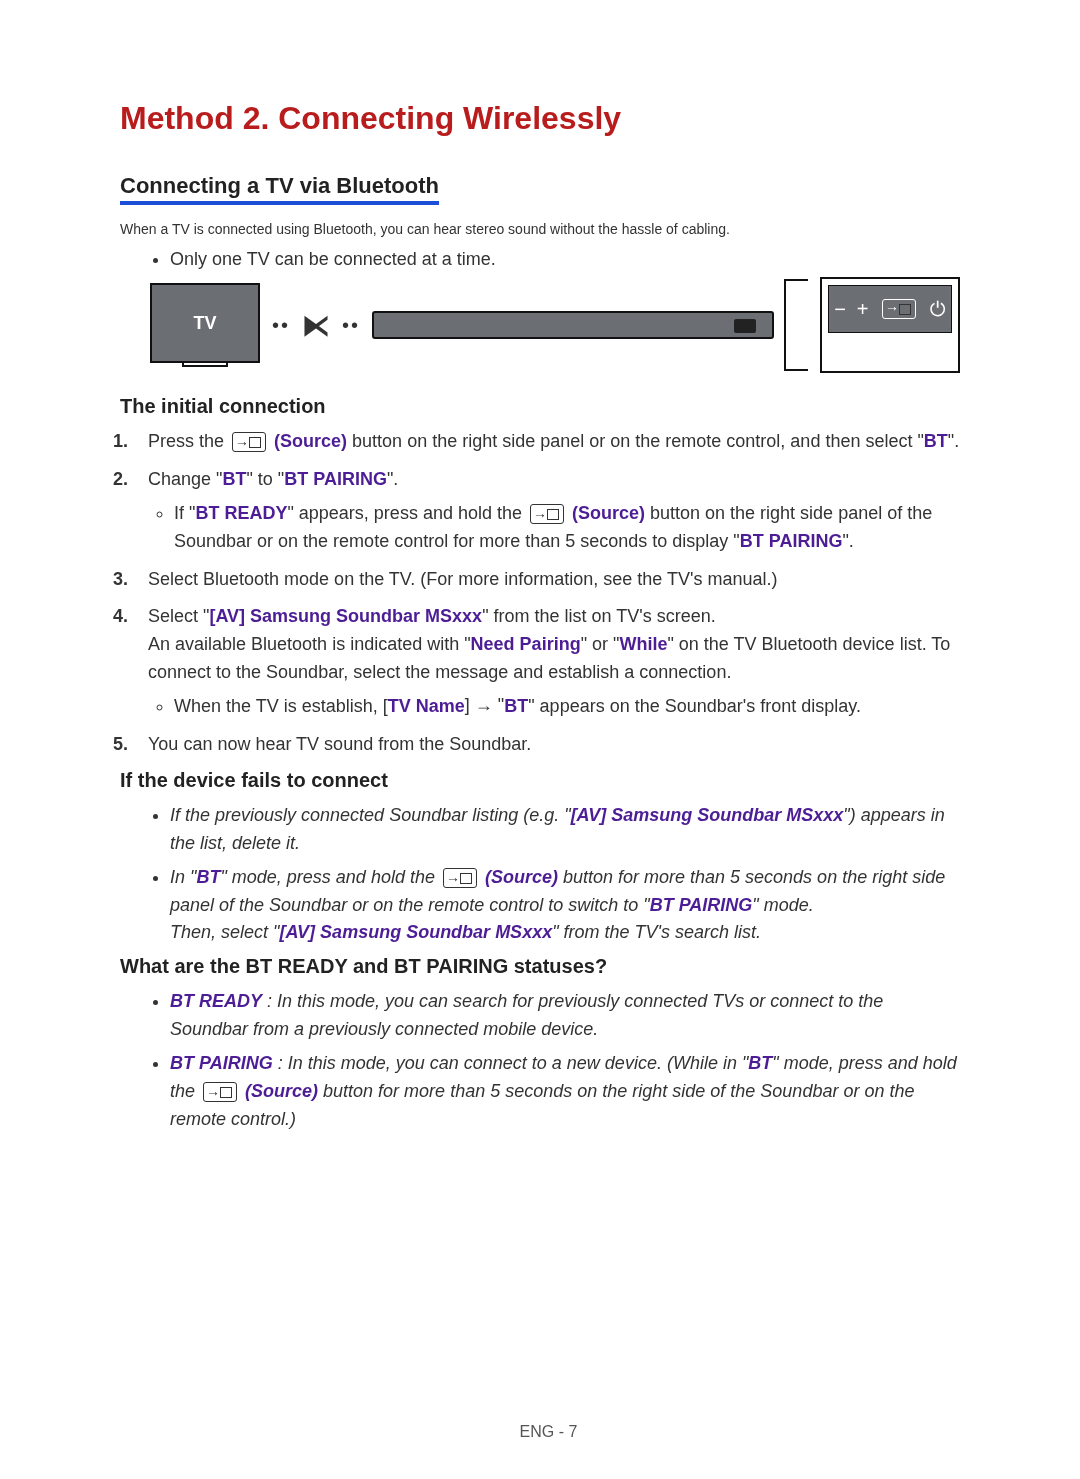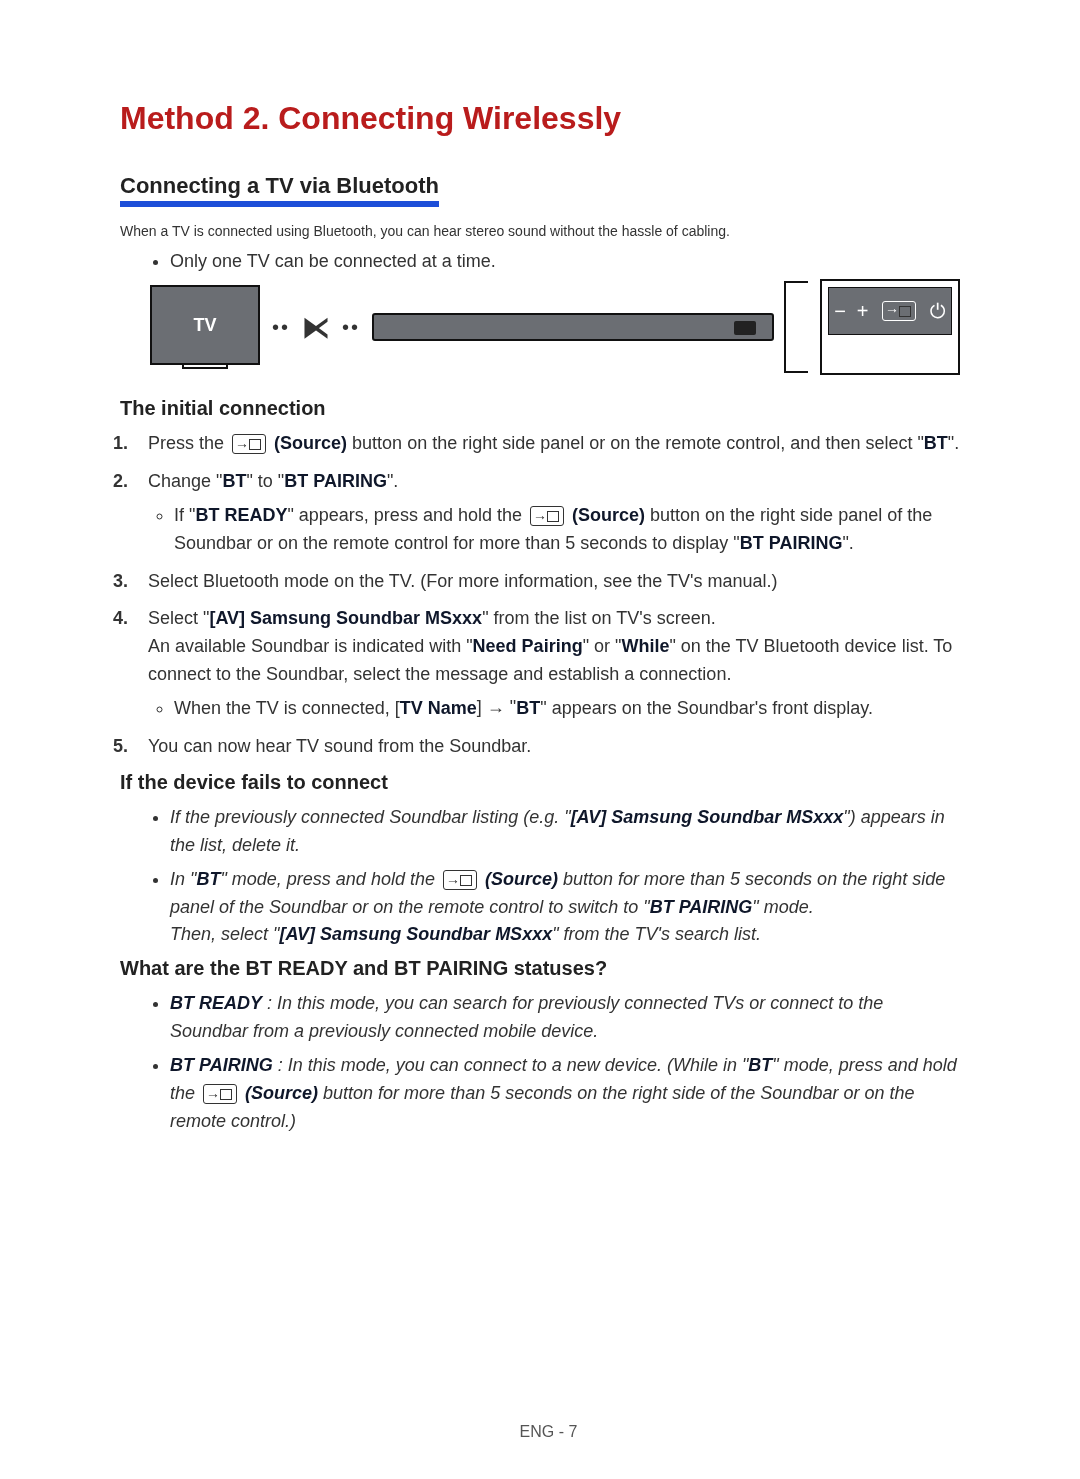"Connecting a TV via Bluetooth" h2 { border-bottom: 6px solid #1d4ed8 -> 4px solid #1d4ed8 }
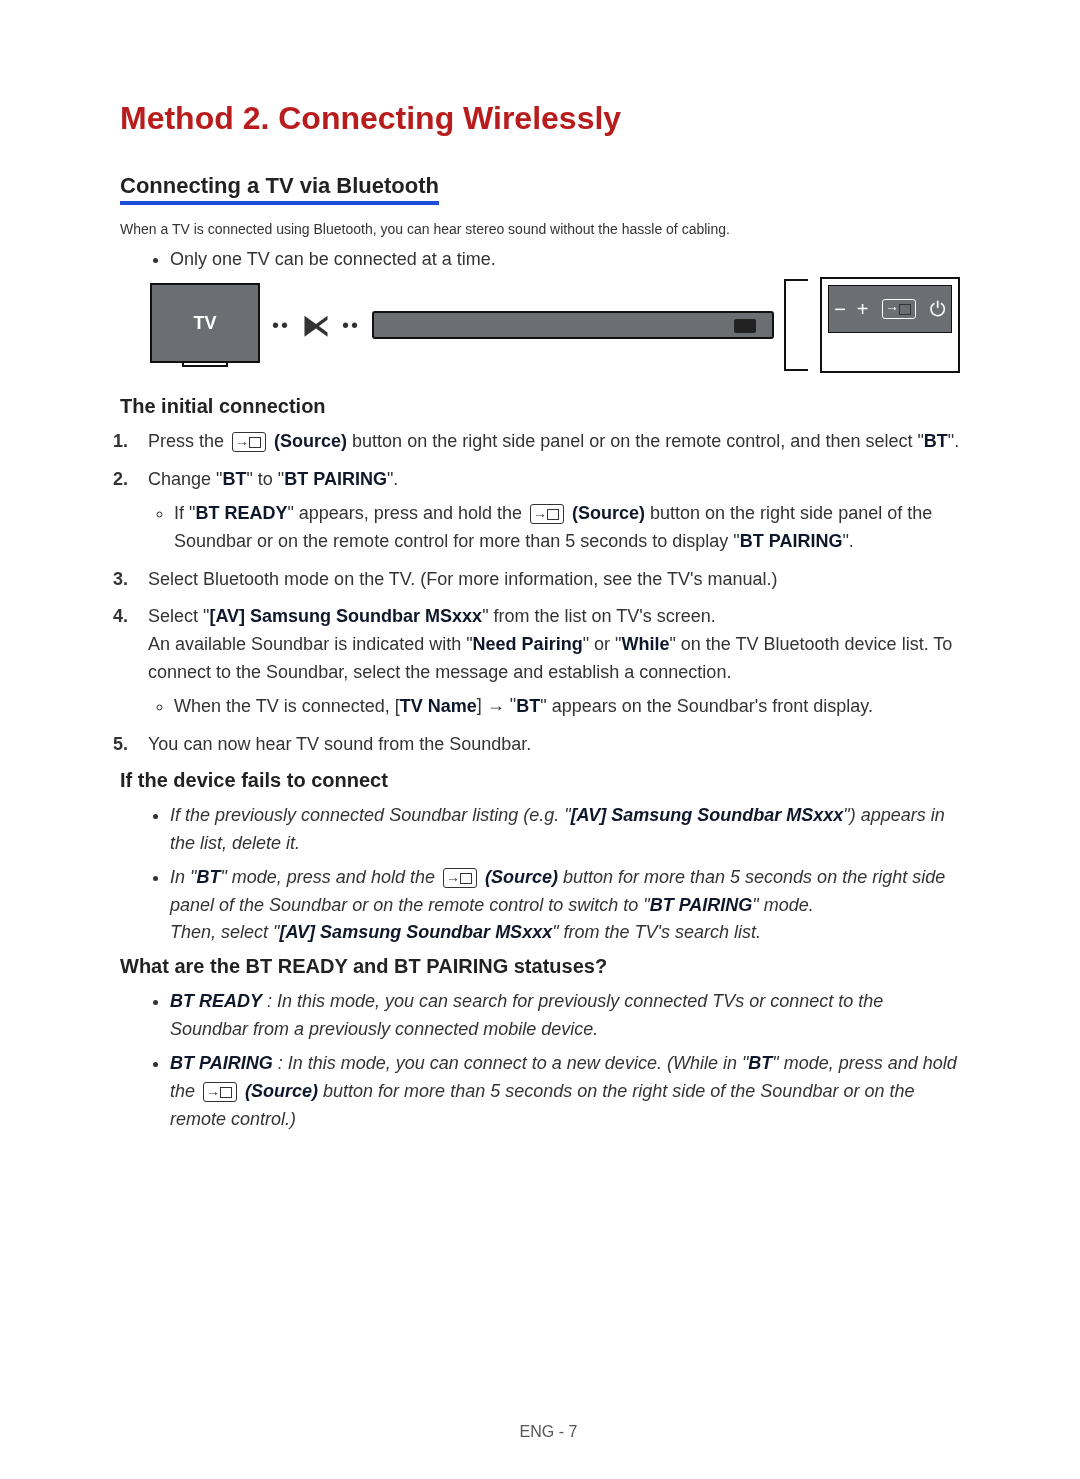"(Source)" b { color: #0f172a -> #4c1d95 }
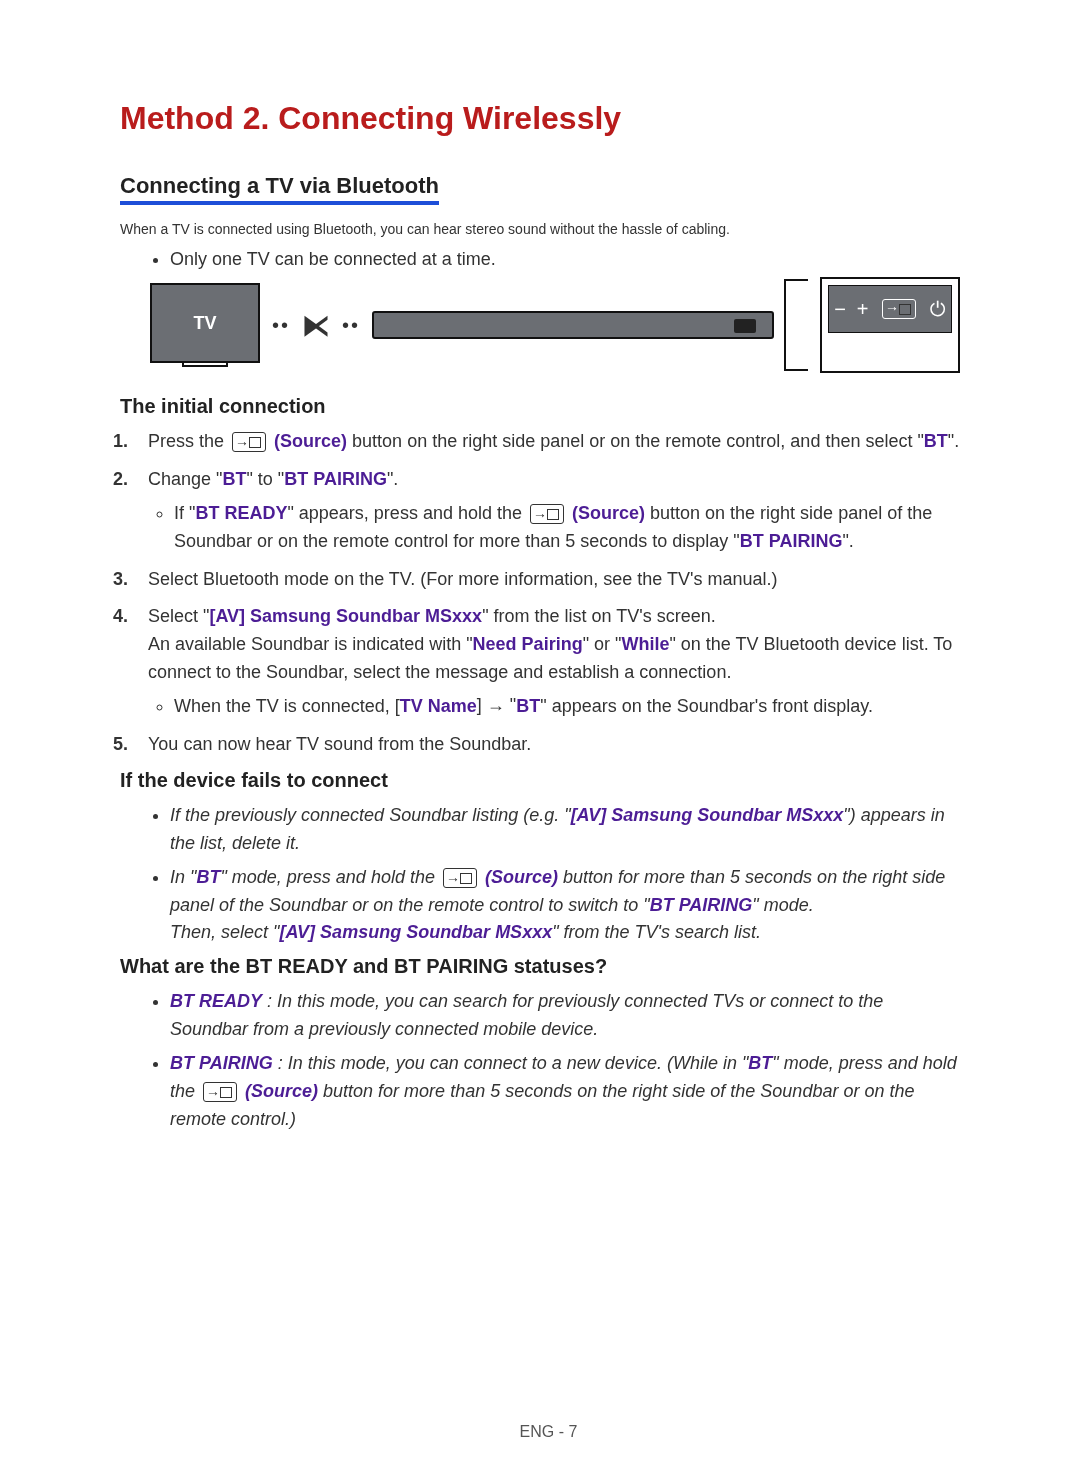"An available Soundbar is indicated" span { text: Soundbar -> Bluetooth }
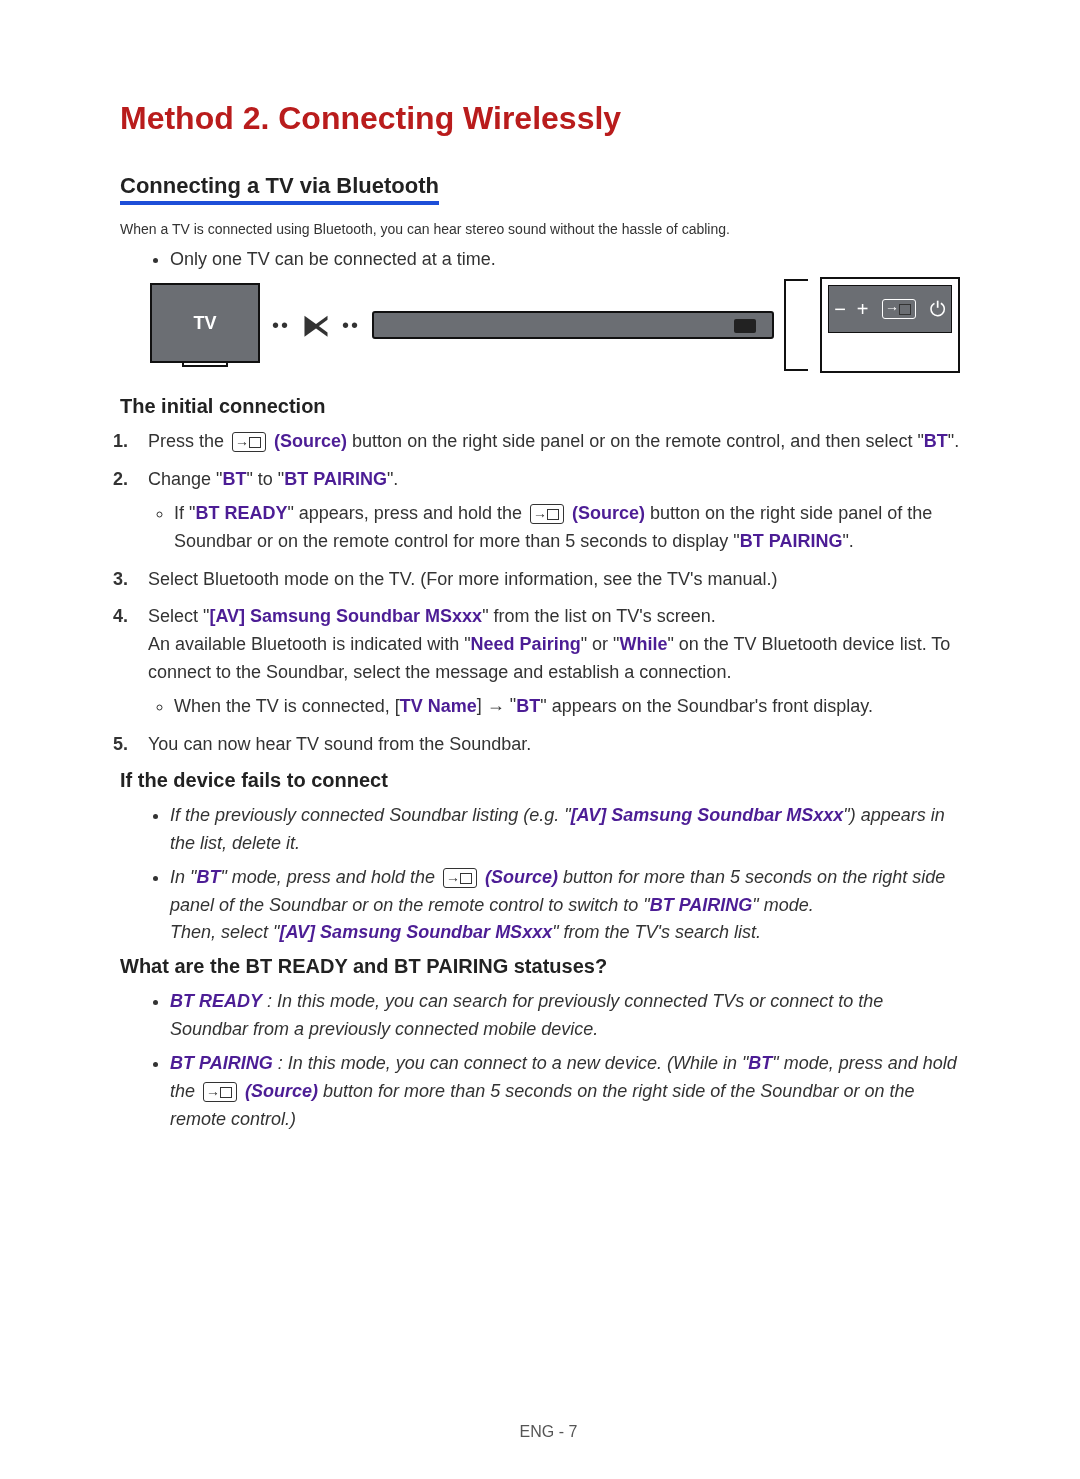"When the TV is connected," span { text: connected -> establish }
